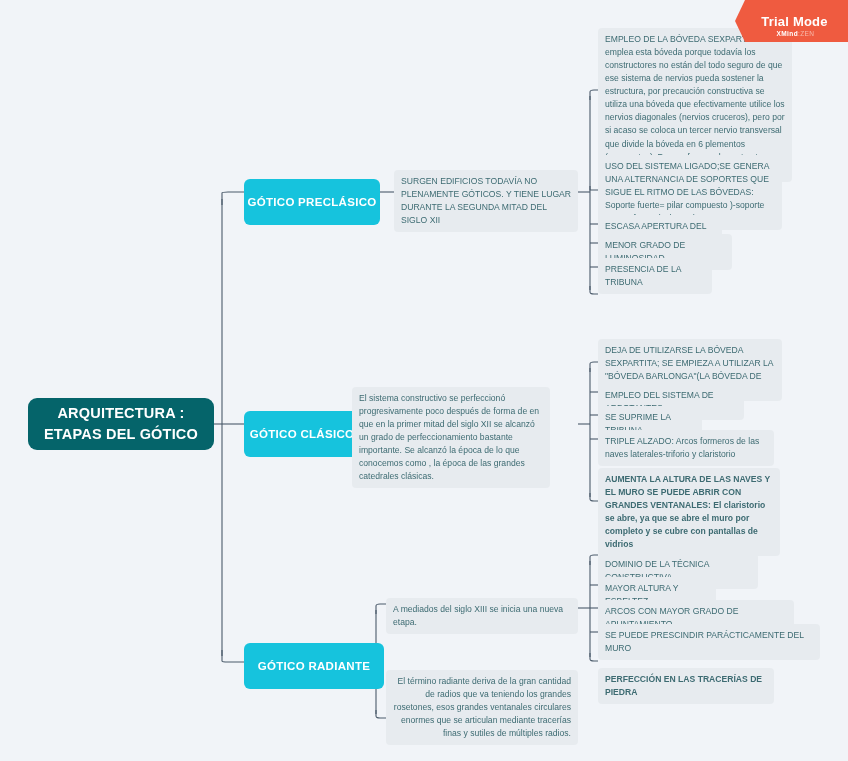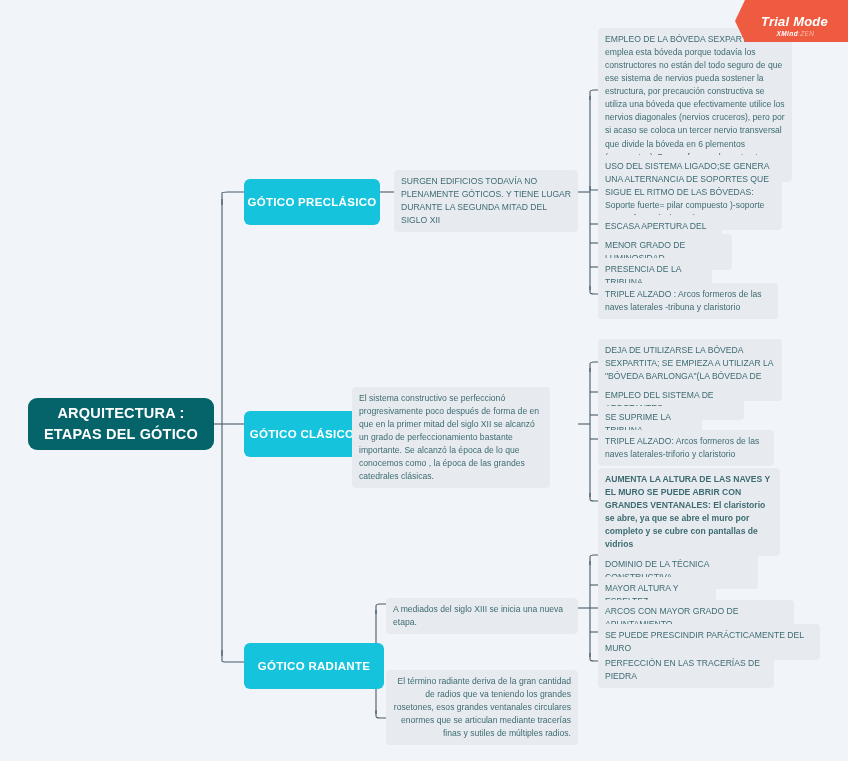"Trial Mode" #trial-ribbon { font-style: italic -> none }
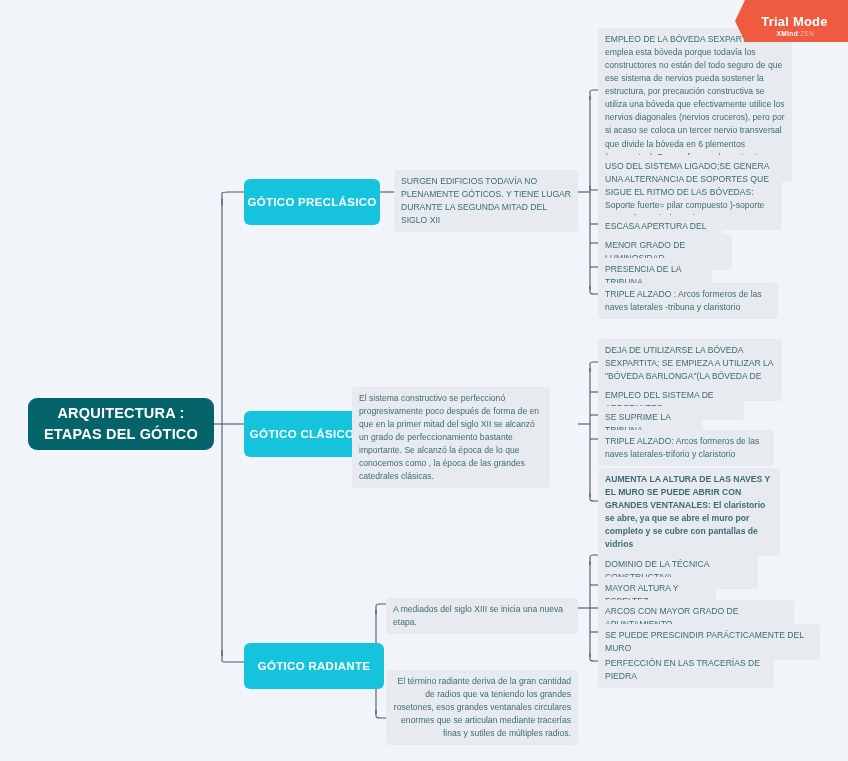"TRIPLE ALZADO : Arcos formeros" div.node { html: <div> <span>TRIPLE ALZADO : Arcos formeros de las naves laterales -tribuna y claristorio</span> </div> -> none }
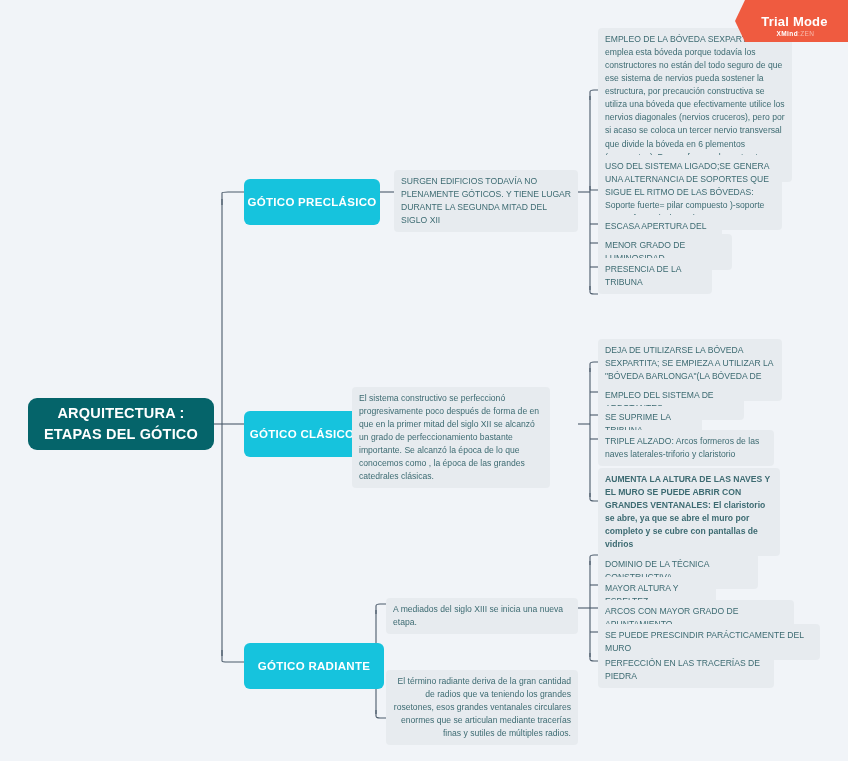"PERFECCIÓN EN LAS TRACERÍAS DE" div.node { font-weight: none -> bold; top: 652px -> 668px }
